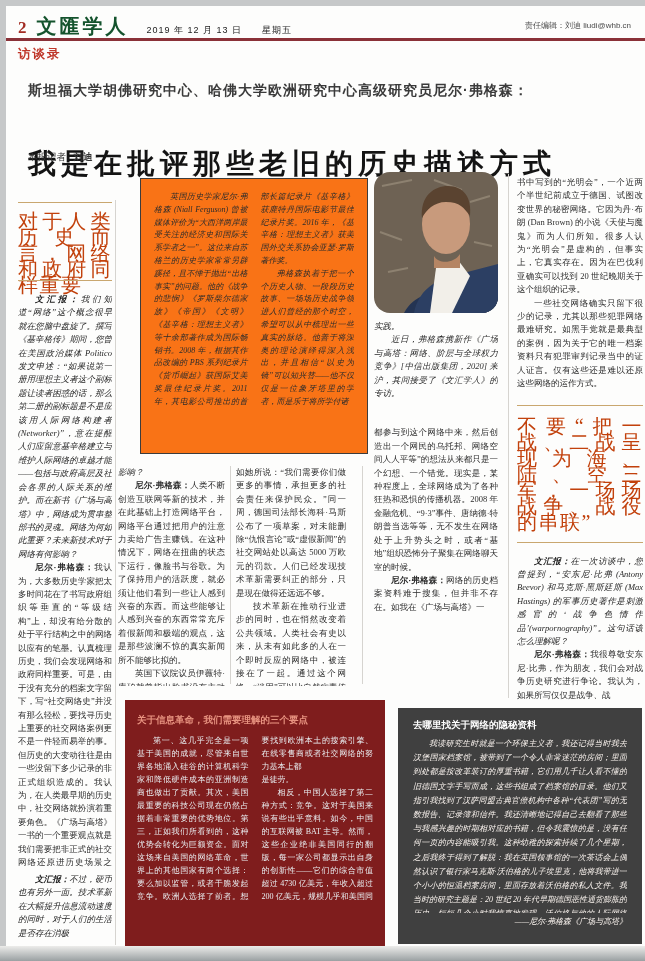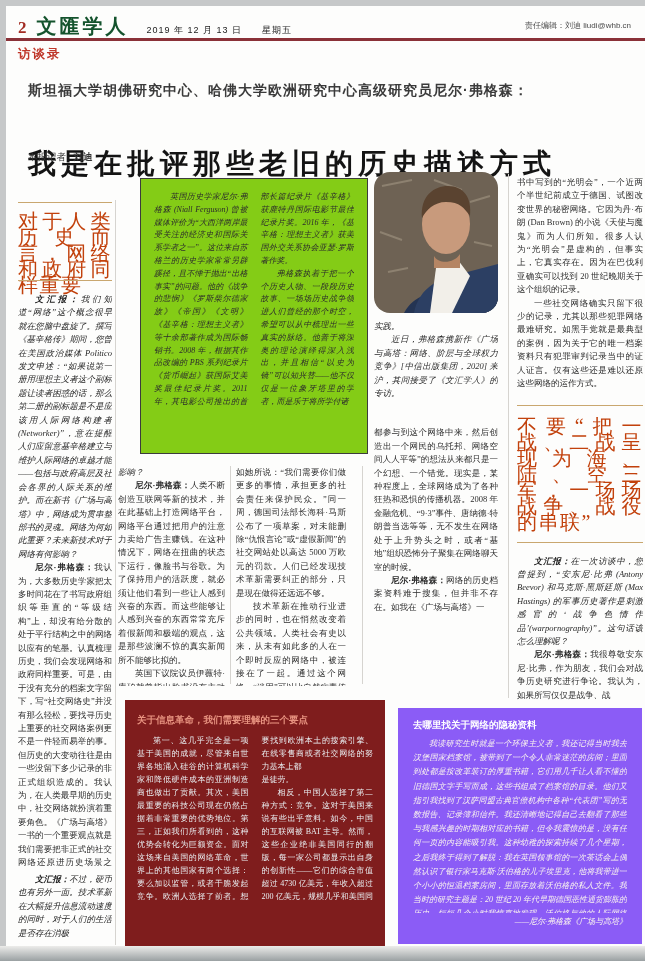"英国历史学家尼尔·弗格森 (Niall Ferguson)" .introbox { background: #84cc16 -> #f97316 }
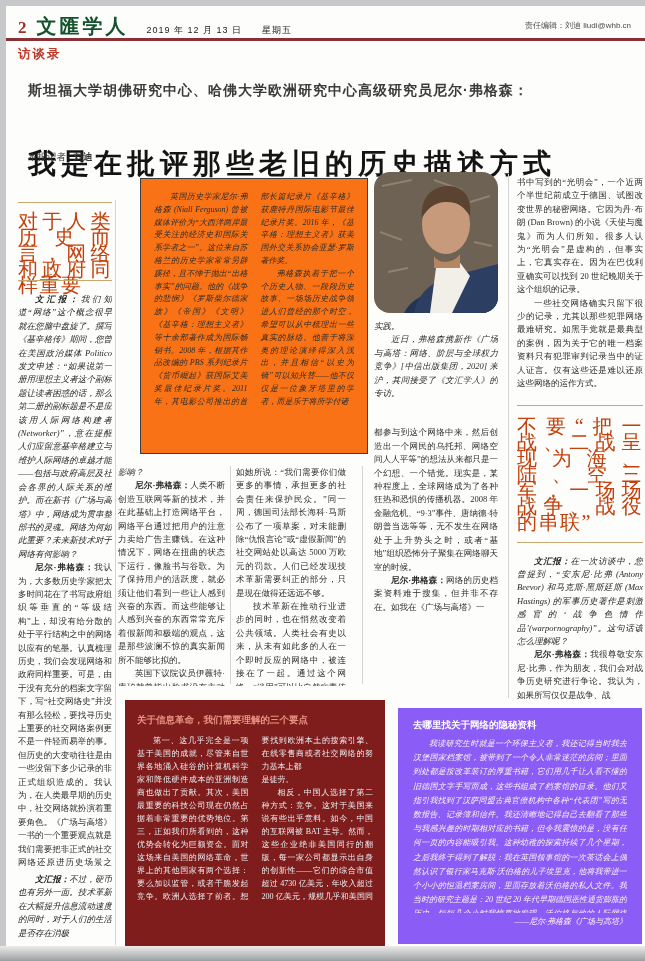"去哪里找关于网络的隐秘资料" .redbox { background: #8b5cf6 -> #404040 }
